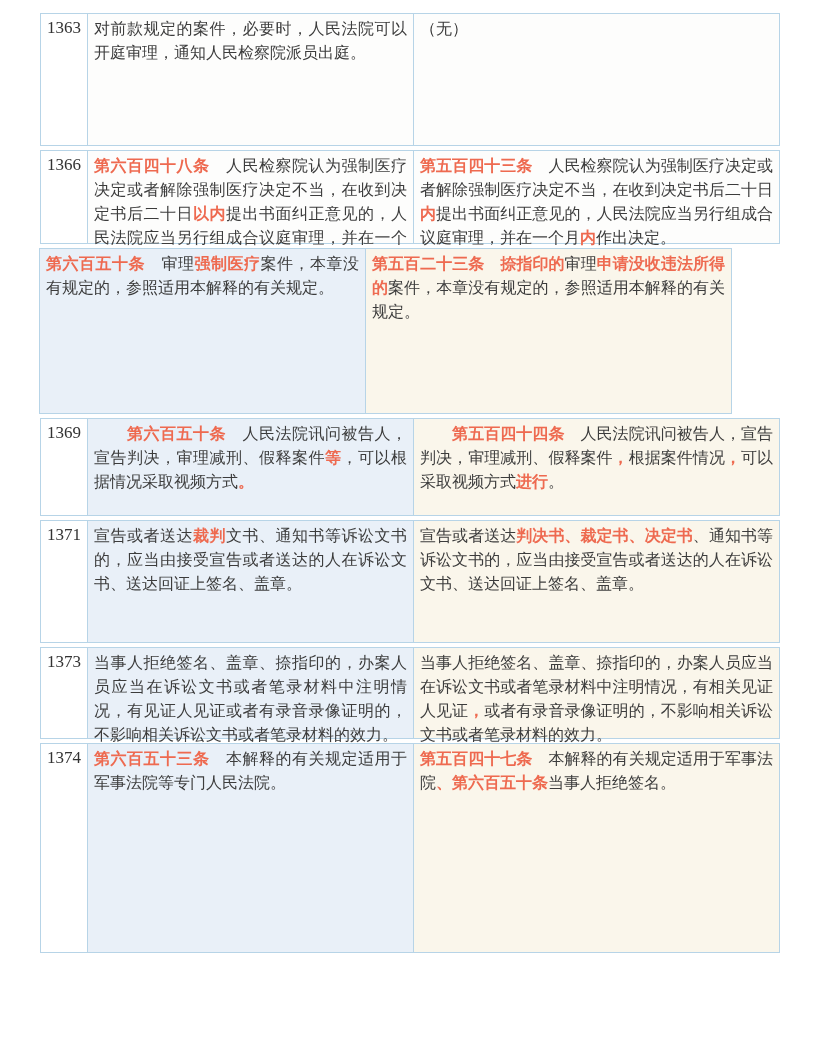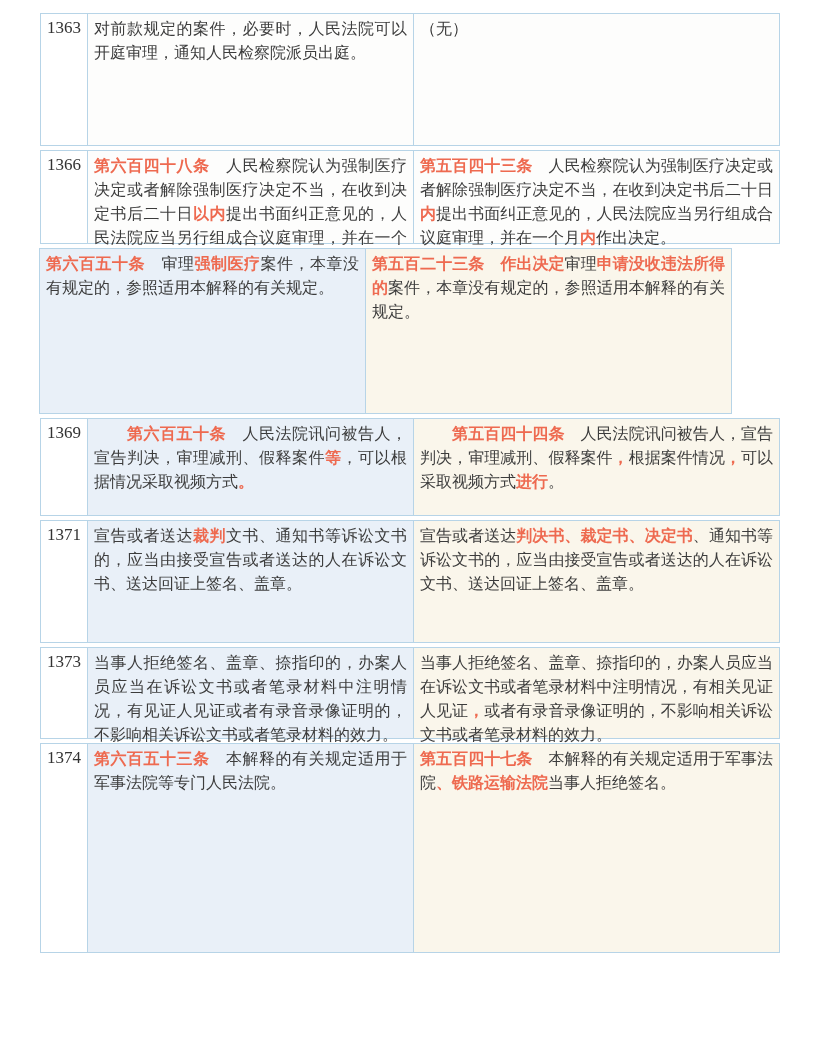"作出决定" span.hl { text: 作出决定 -> 捺指印的 }
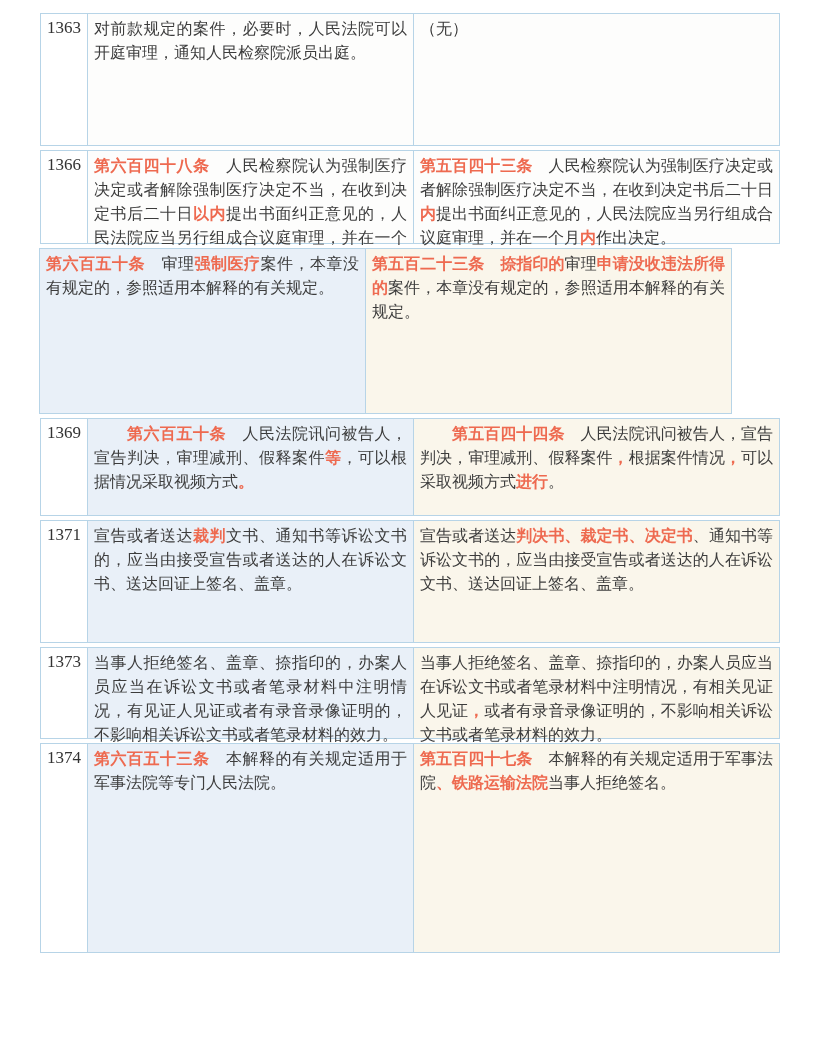"、铁路运输法院" span.hl { text: 铁路运输法院 -> 第六百五十条 }
